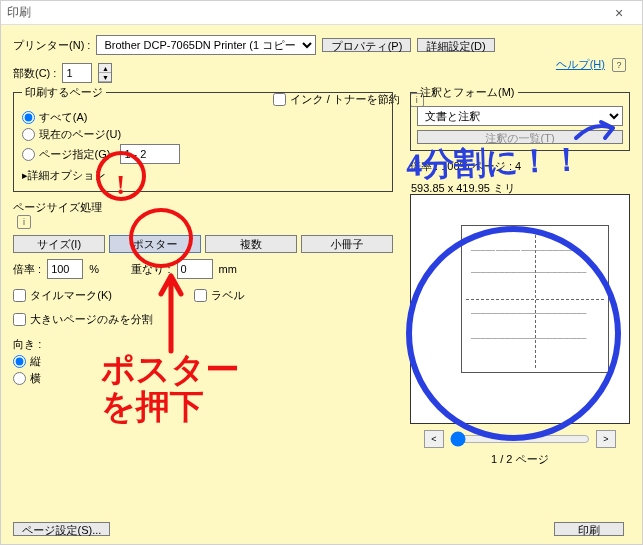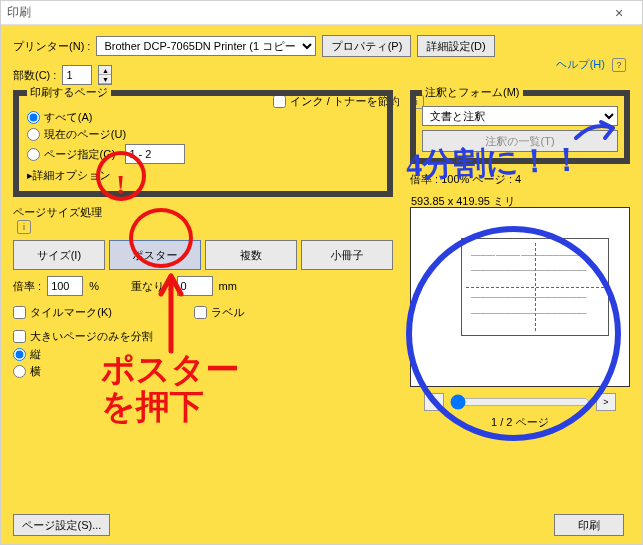"印刷" .dlg { background: #fde047 -> #fef9c3 }
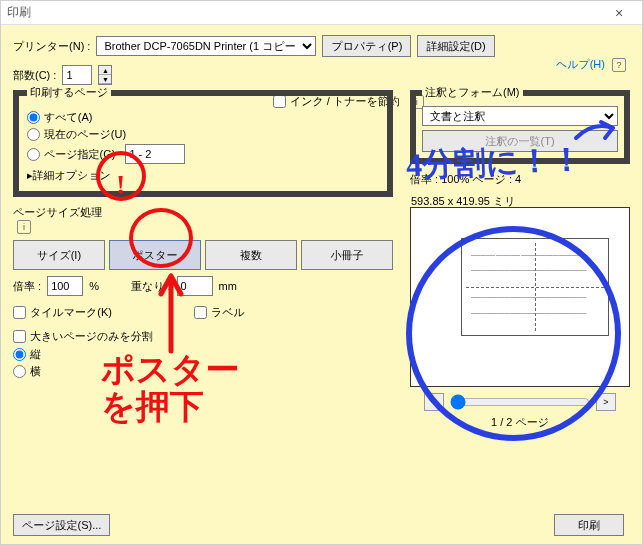"プロパティ(P)" button { height: 22px -> 14px }
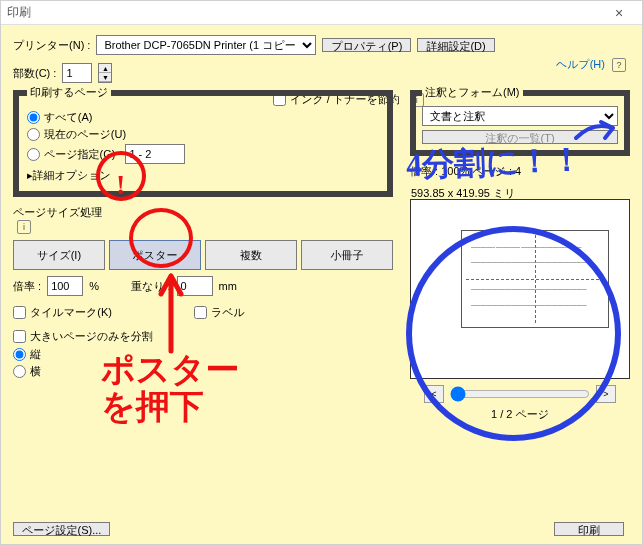"ヘルプ(H)" .u { text-decoration: none -> underline }
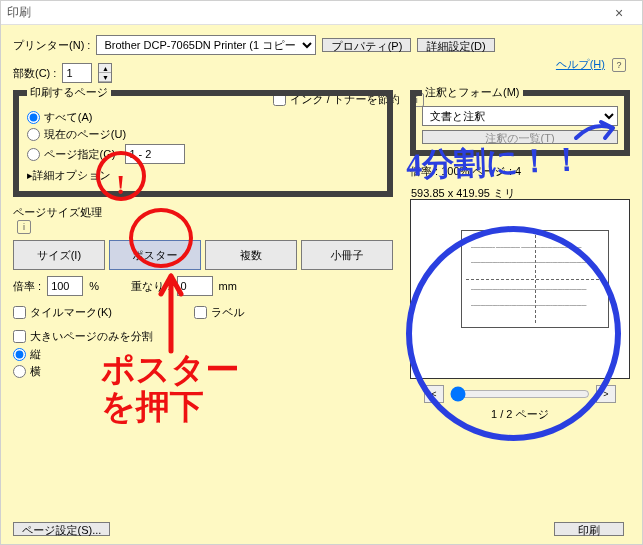"印刷するページ" fieldset { border: 6px solid #404040 -> 1px solid #404040 }
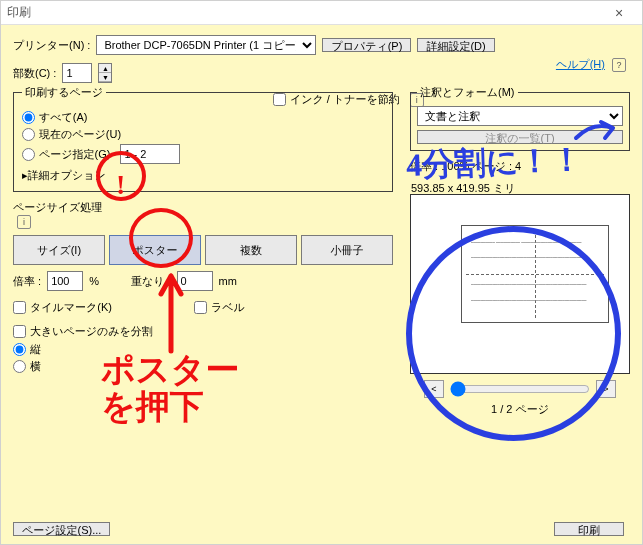"593.85 x 419.95 ミリ" .preview-box { height: 180px -> 230px }
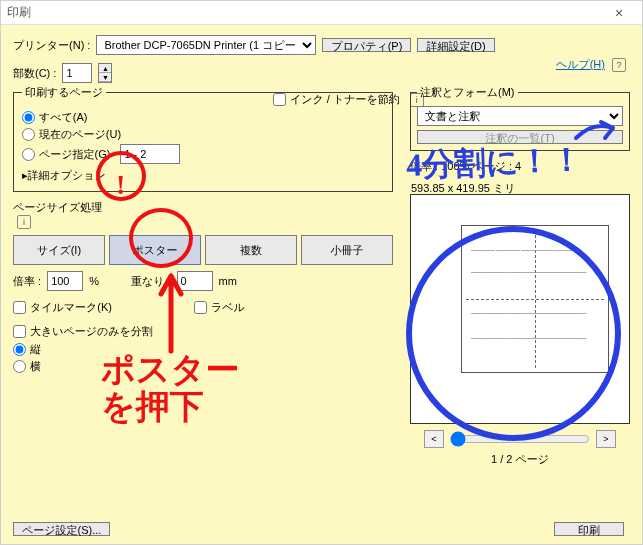"サイズ(I)" .pagebtns button { height: 30px -> 18px }
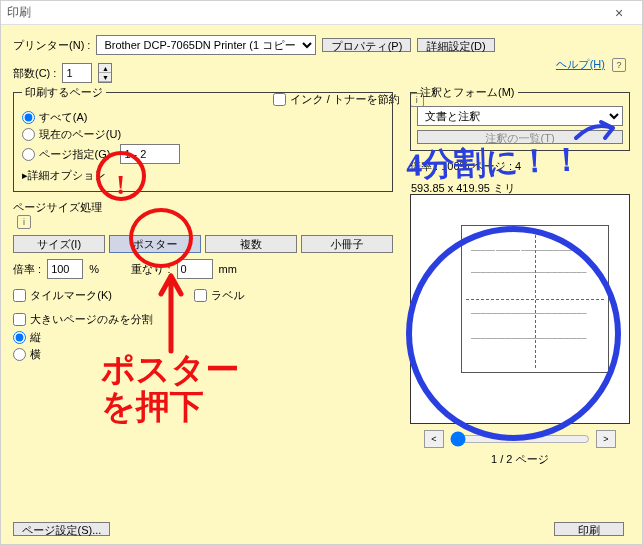"向き :" div { html: none -> <div>向き :</div> }
